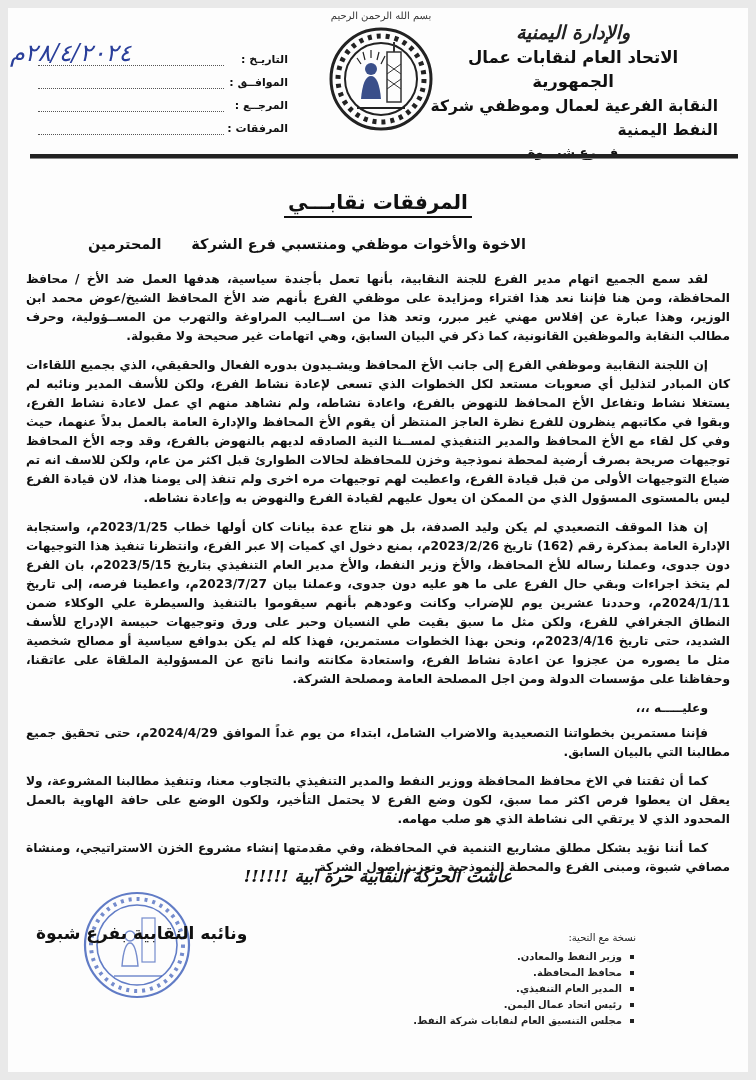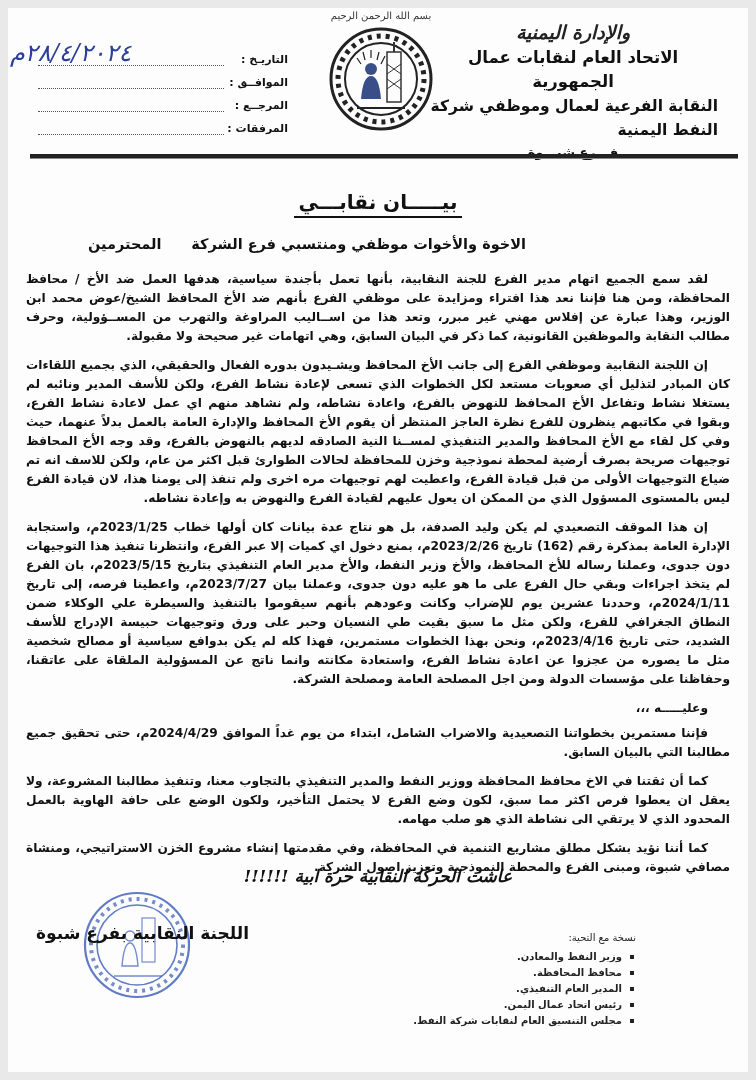"بيـــــان نقابـــي" span { text: بيـــــان -> المرفقات }
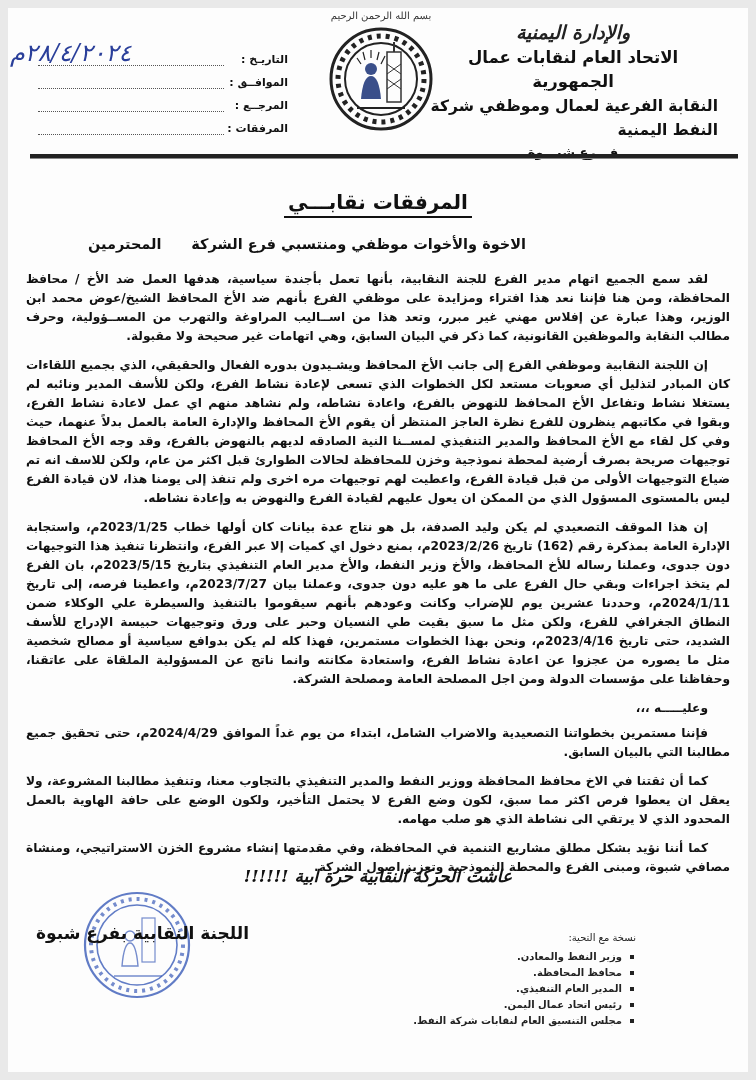"اللجنة النقابية بفرع شبوة" div.sig-label { text: اللجنة -> ونائبه }
